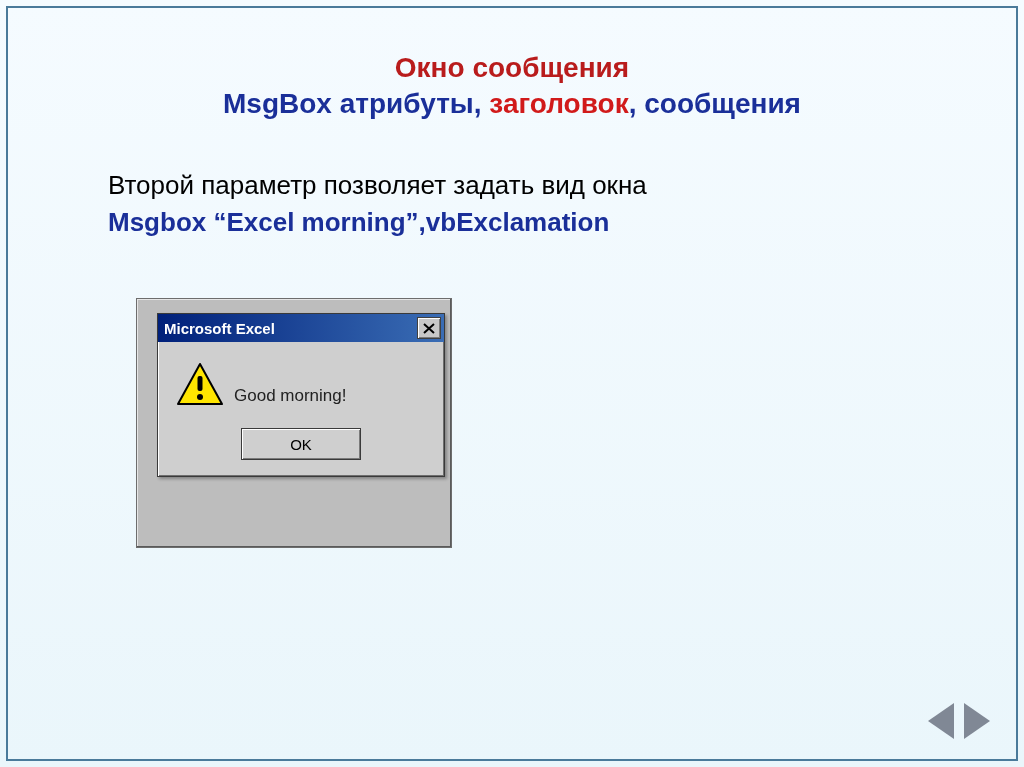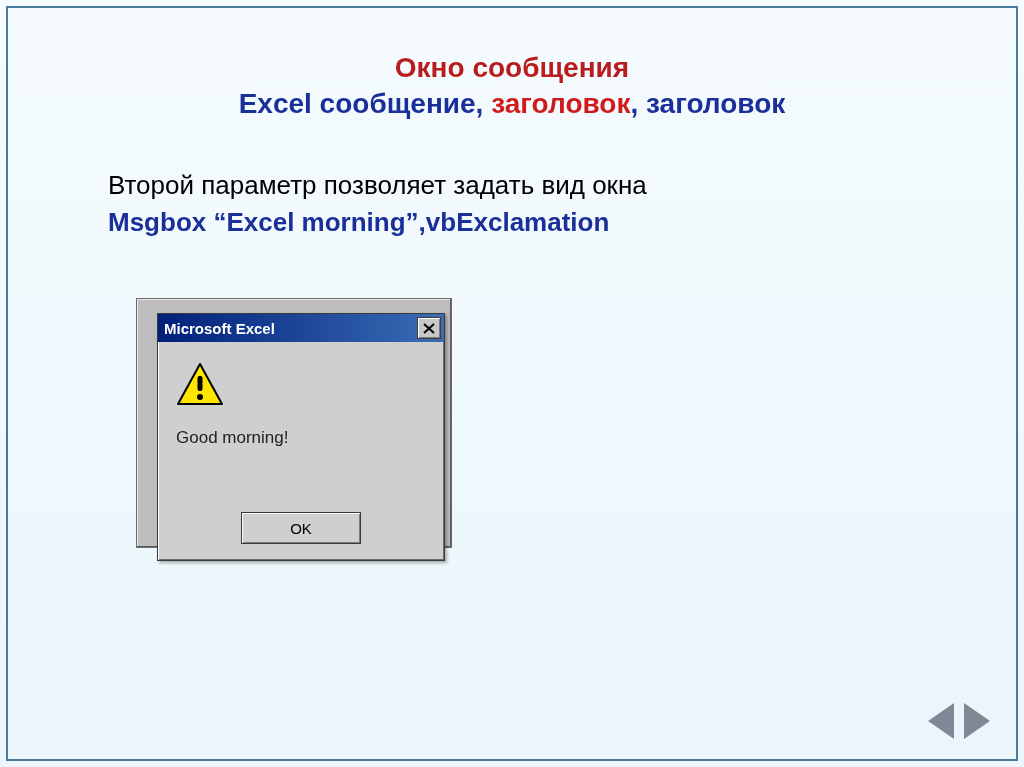"Excel сообщение," span { text: Excel сообщение -> MsgBox атрибуты }
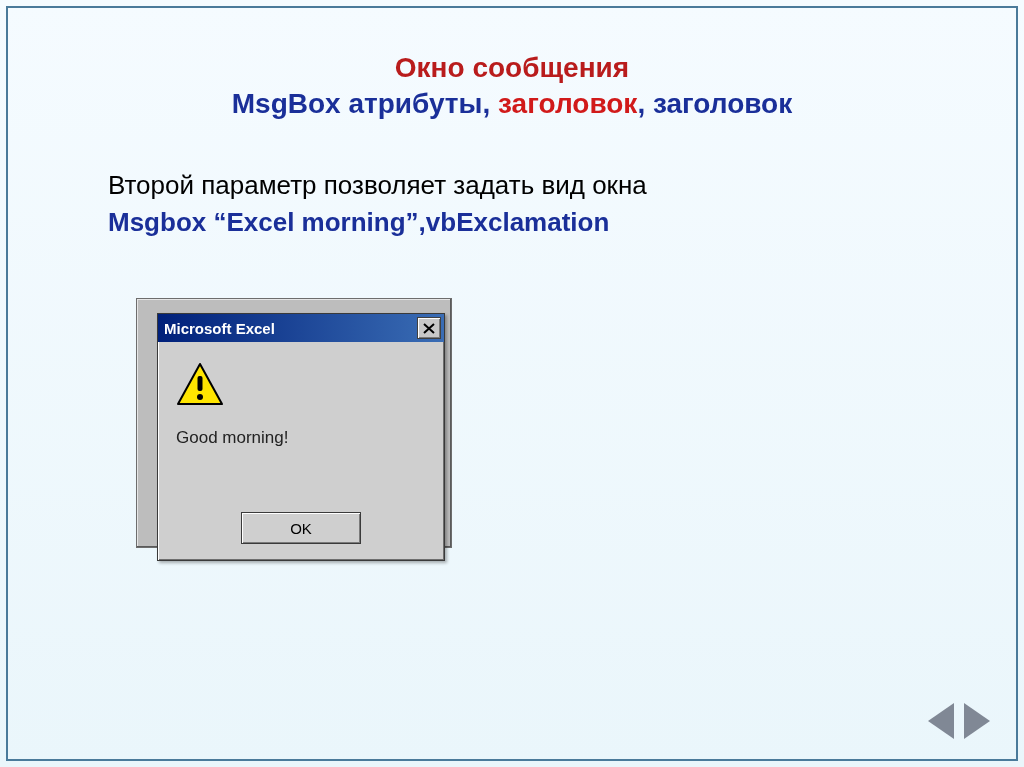", заголовок" span.rest { text: заголовок -> сообщения }
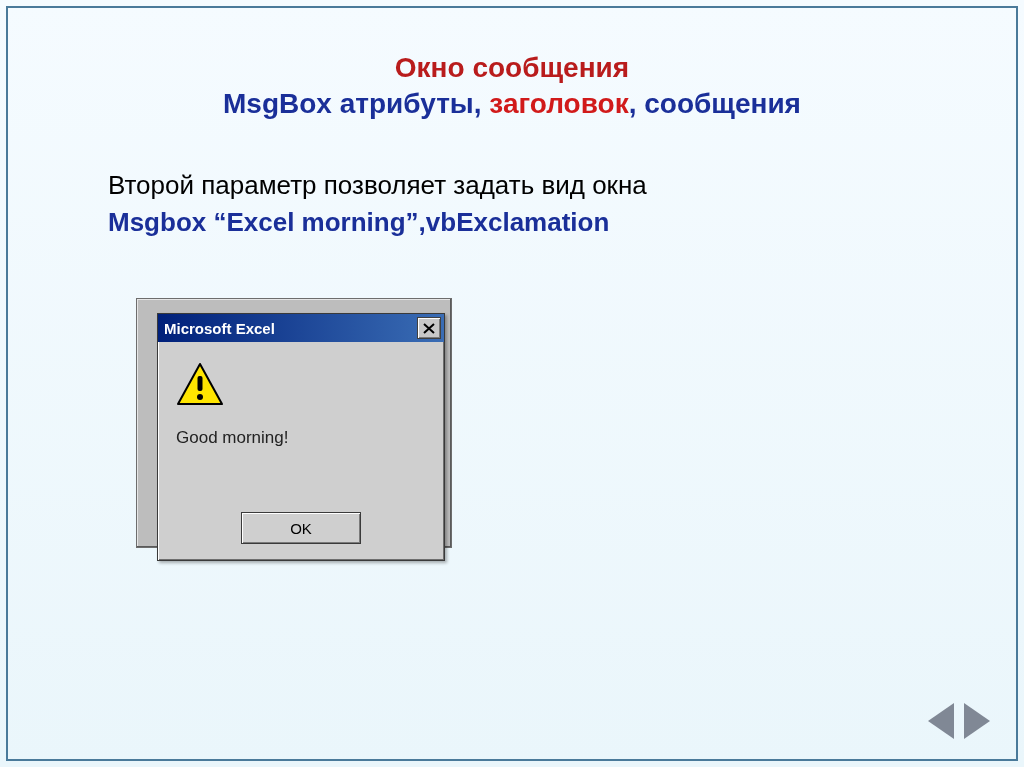"Good morning!" .dlg-body { align-items: flex-start -> flex-end; flex-direction: column -> none; gap: 22px -> 10px }
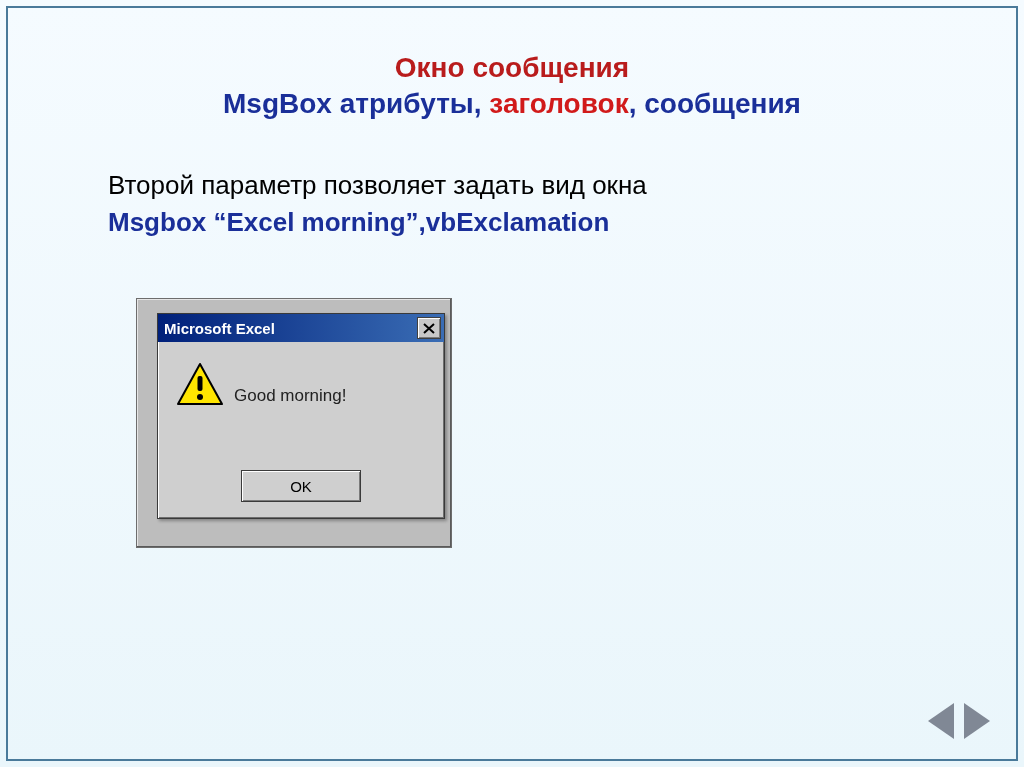"OK" .ok-btn { margin-top: 42px -> none }
